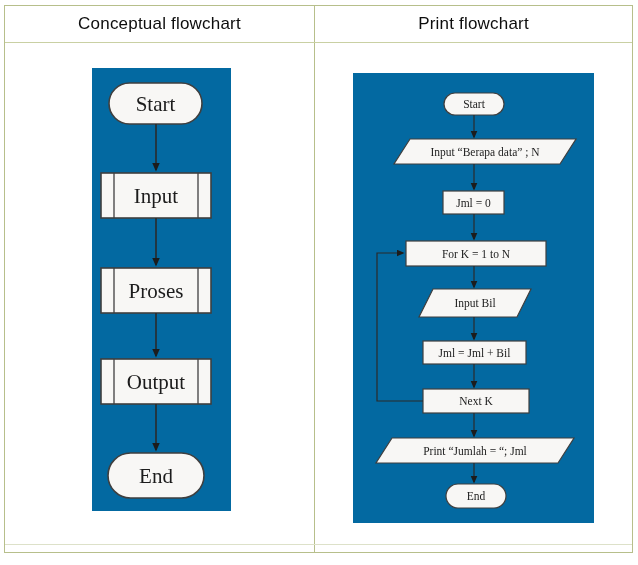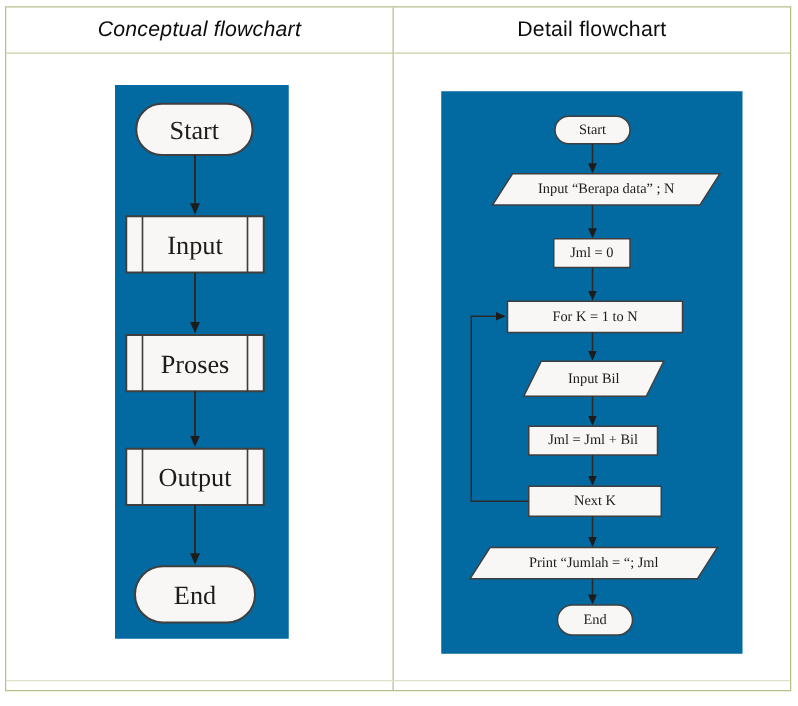"Conceptual flowchart" .header-cell.left { font-style: italic -> none }
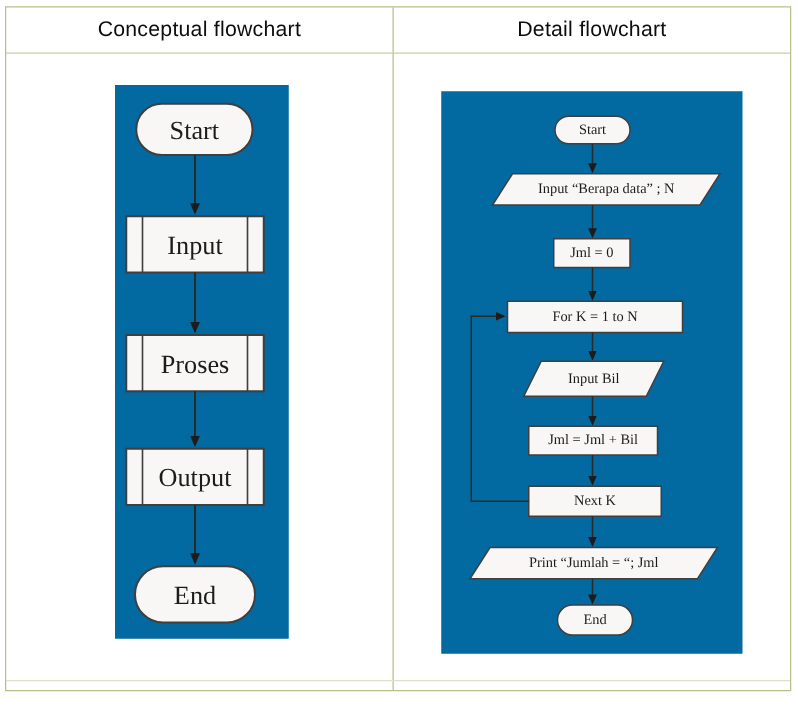"Detail flowchart" div.header-cell { text: Detail -> Print }
